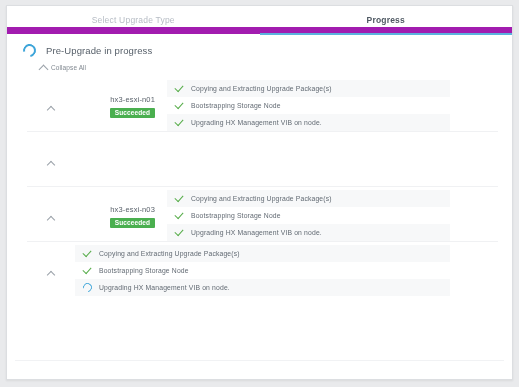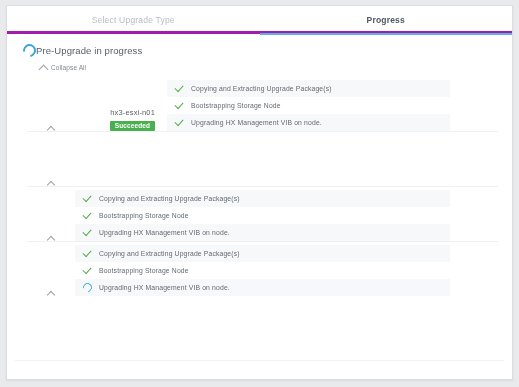"Select Upgrade Type" .tabbar { border-bottom: 3px solid #a21caf -> 7px solid #a21caf }
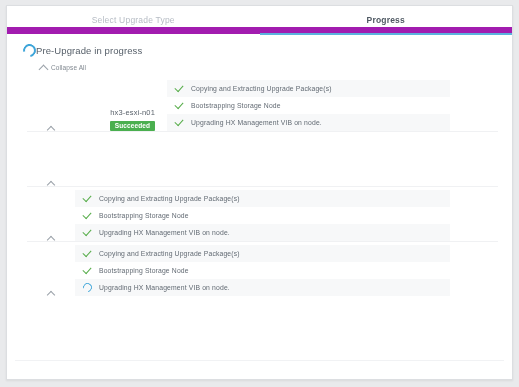"Pre-Upgrade in progress" .status-text { margin-left: none -> 10px }
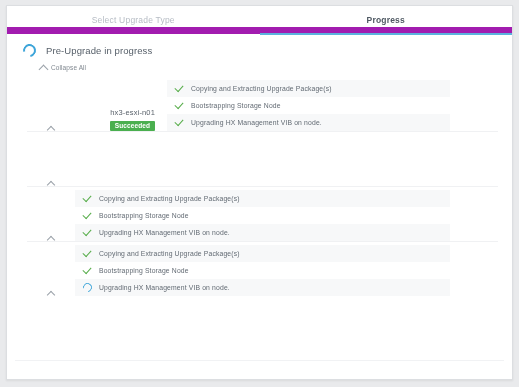"hx3-esxi-n01" .node { align-items: flex-end -> center }
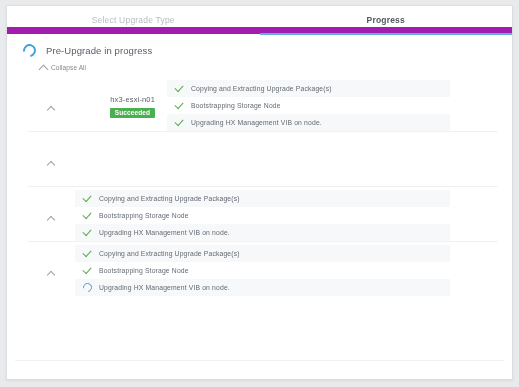"hx3-esxi-n03" div.node-id { html: none -> <div> <span>hx3-esxi-n03</span> <span>Succeeded</span> </div> }
